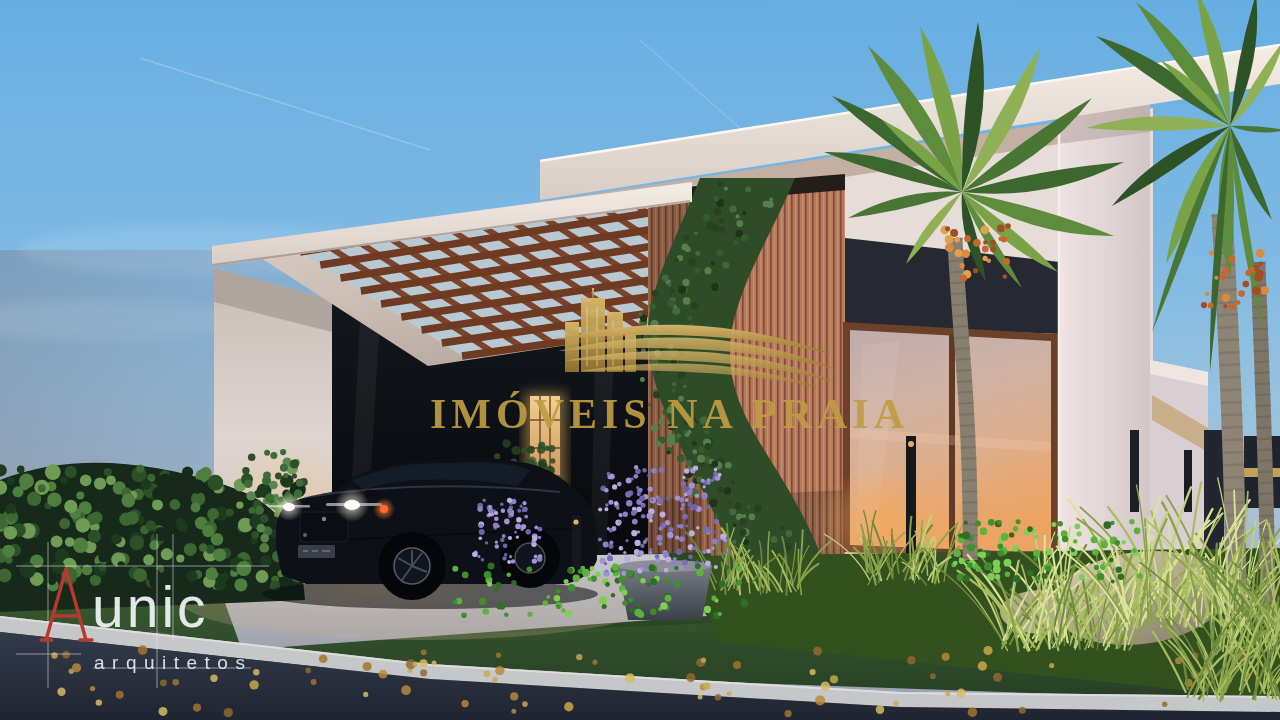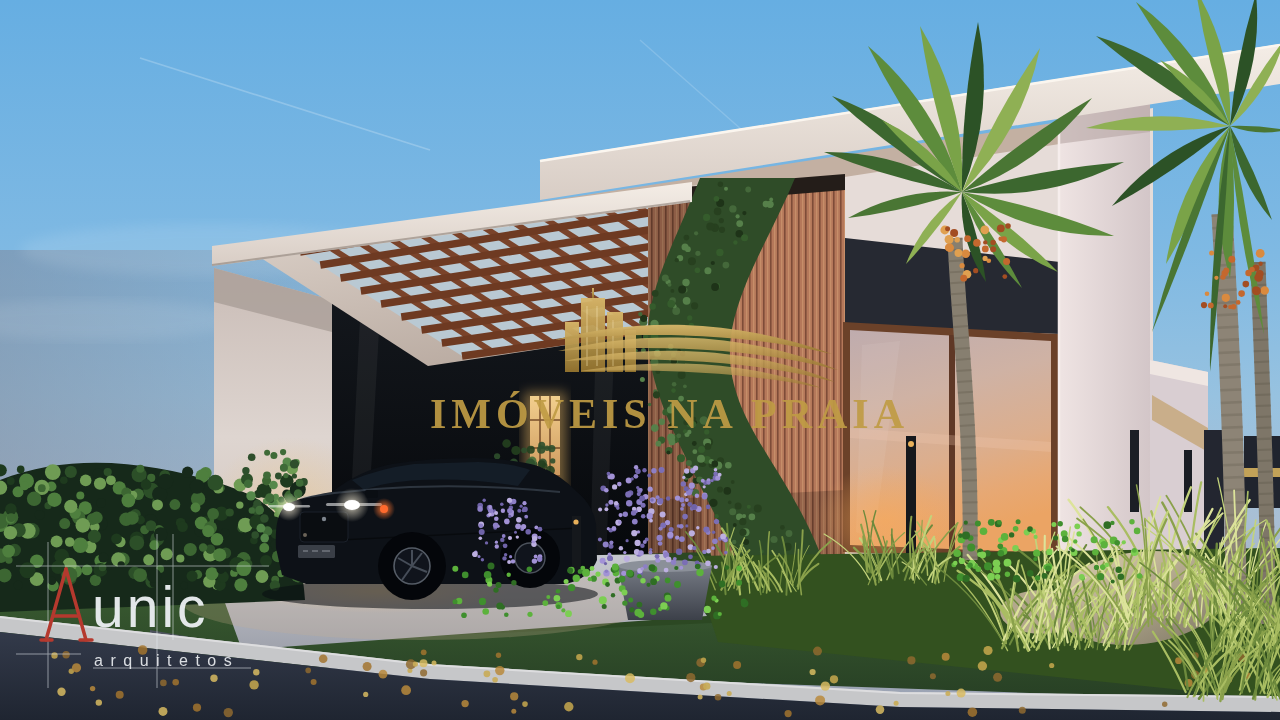"arquitetos" .arch-sub { font-size: 16px -> 19px }
